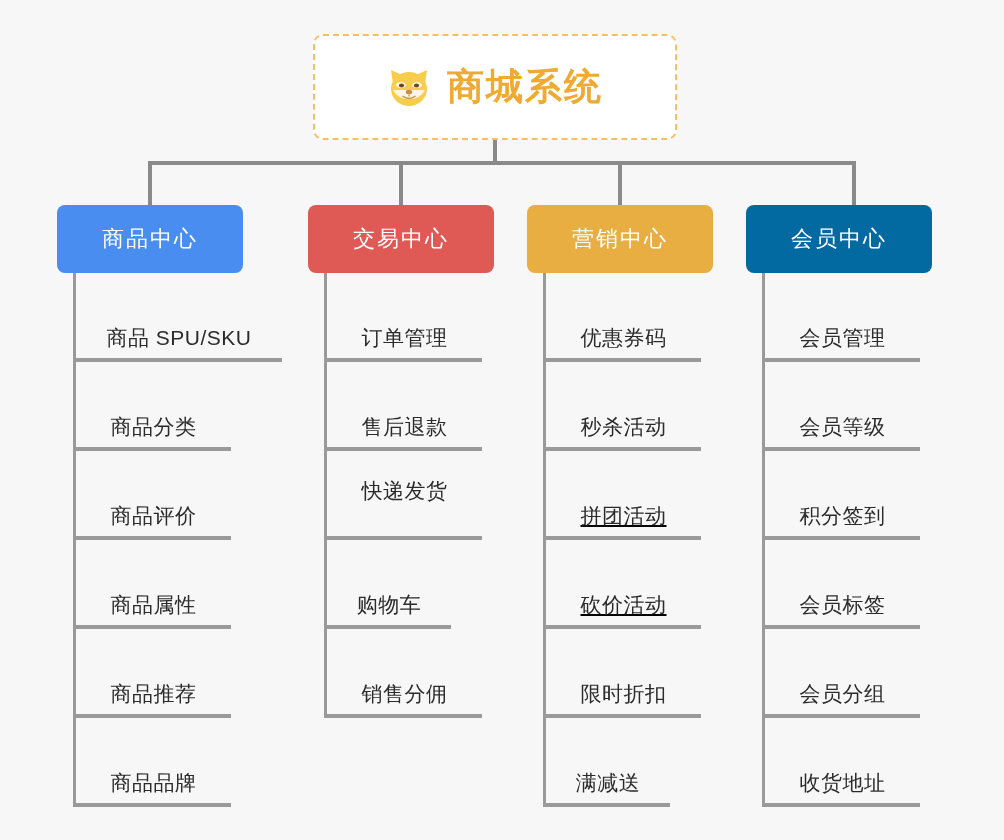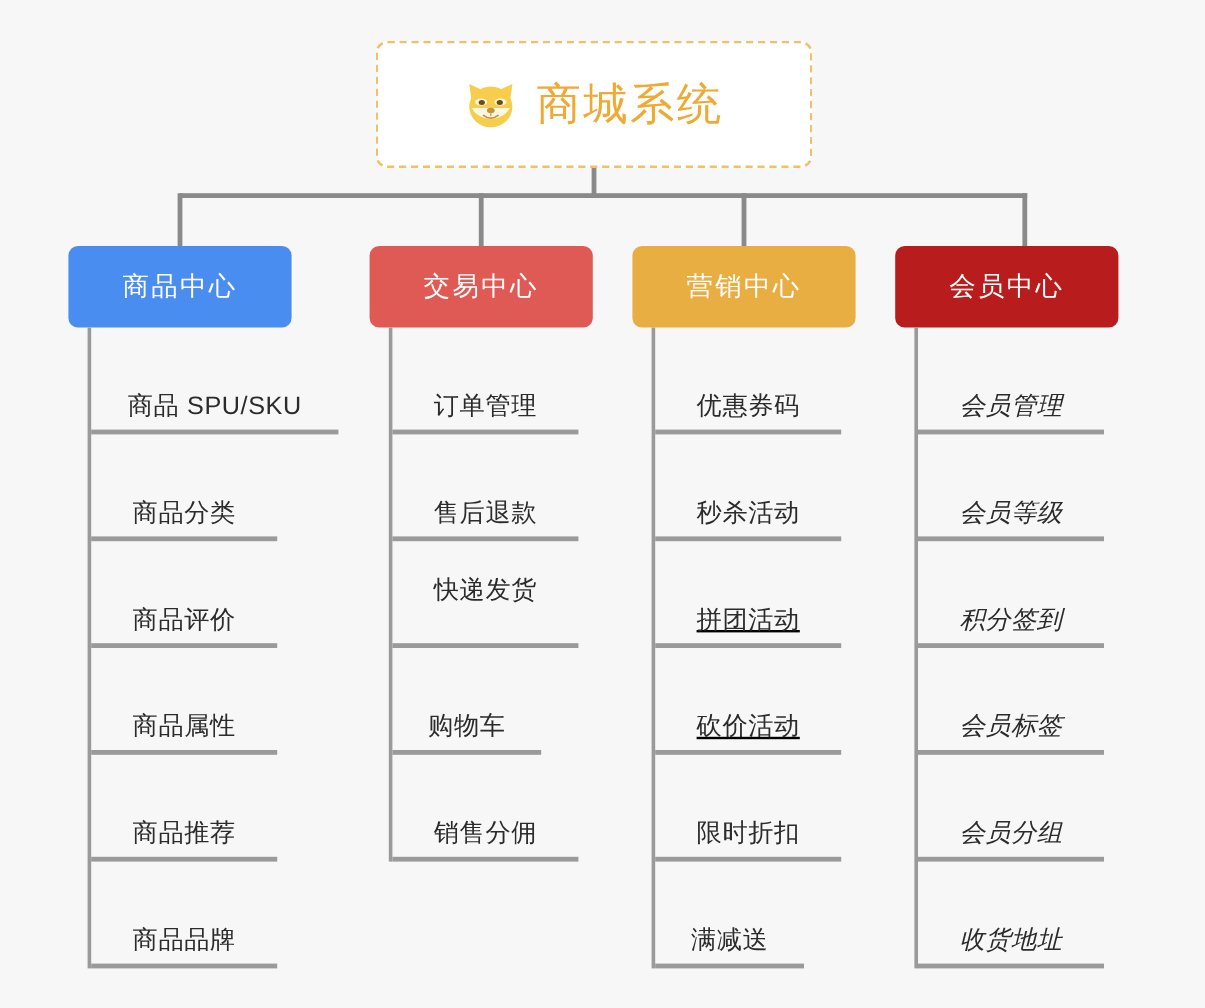"商城系统" .root-title { font-weight: 400 -> 700 }
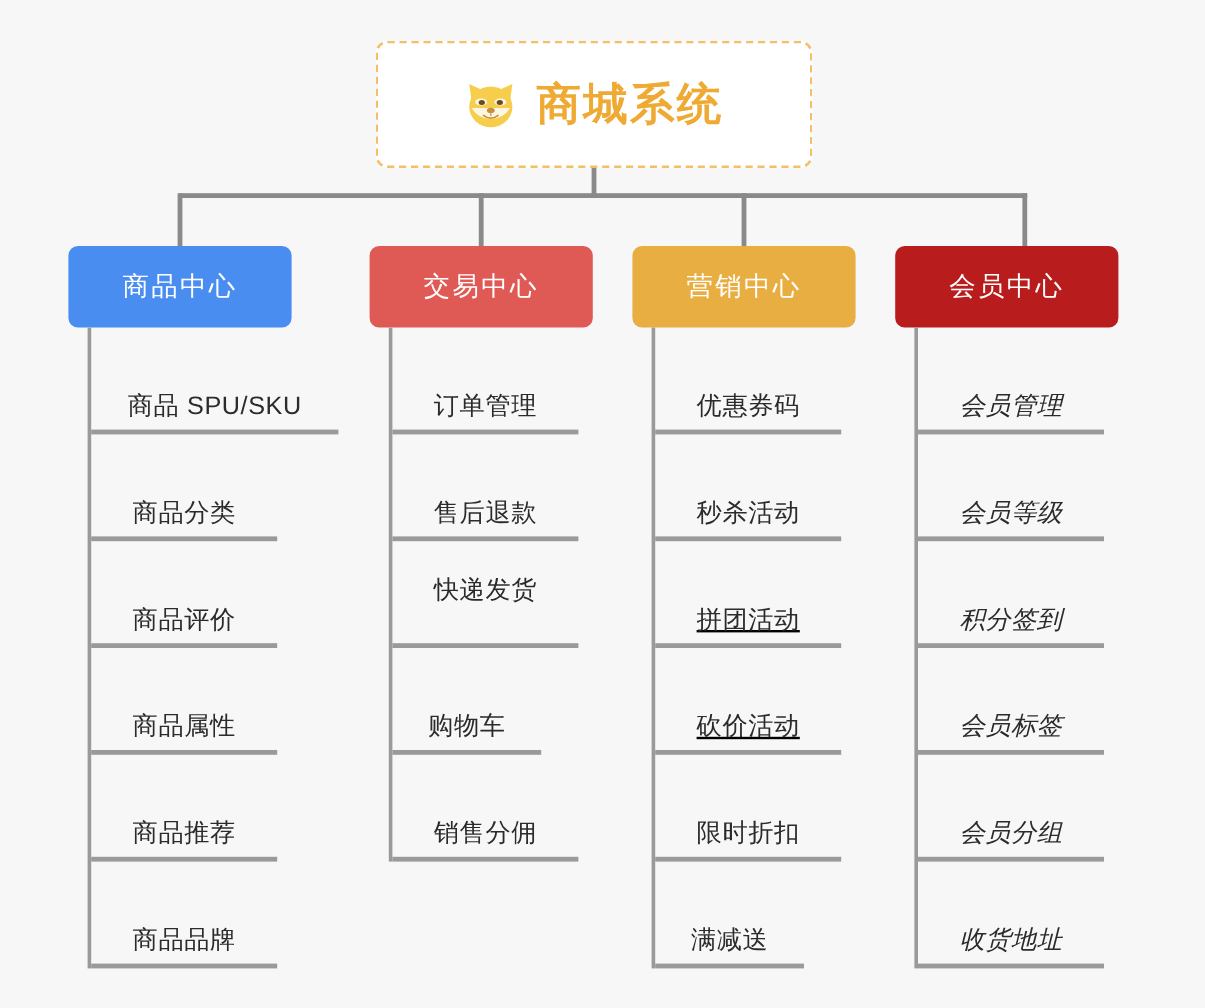"会员中心" div.cat-box { background: #b91c1c -> #0369a1 }
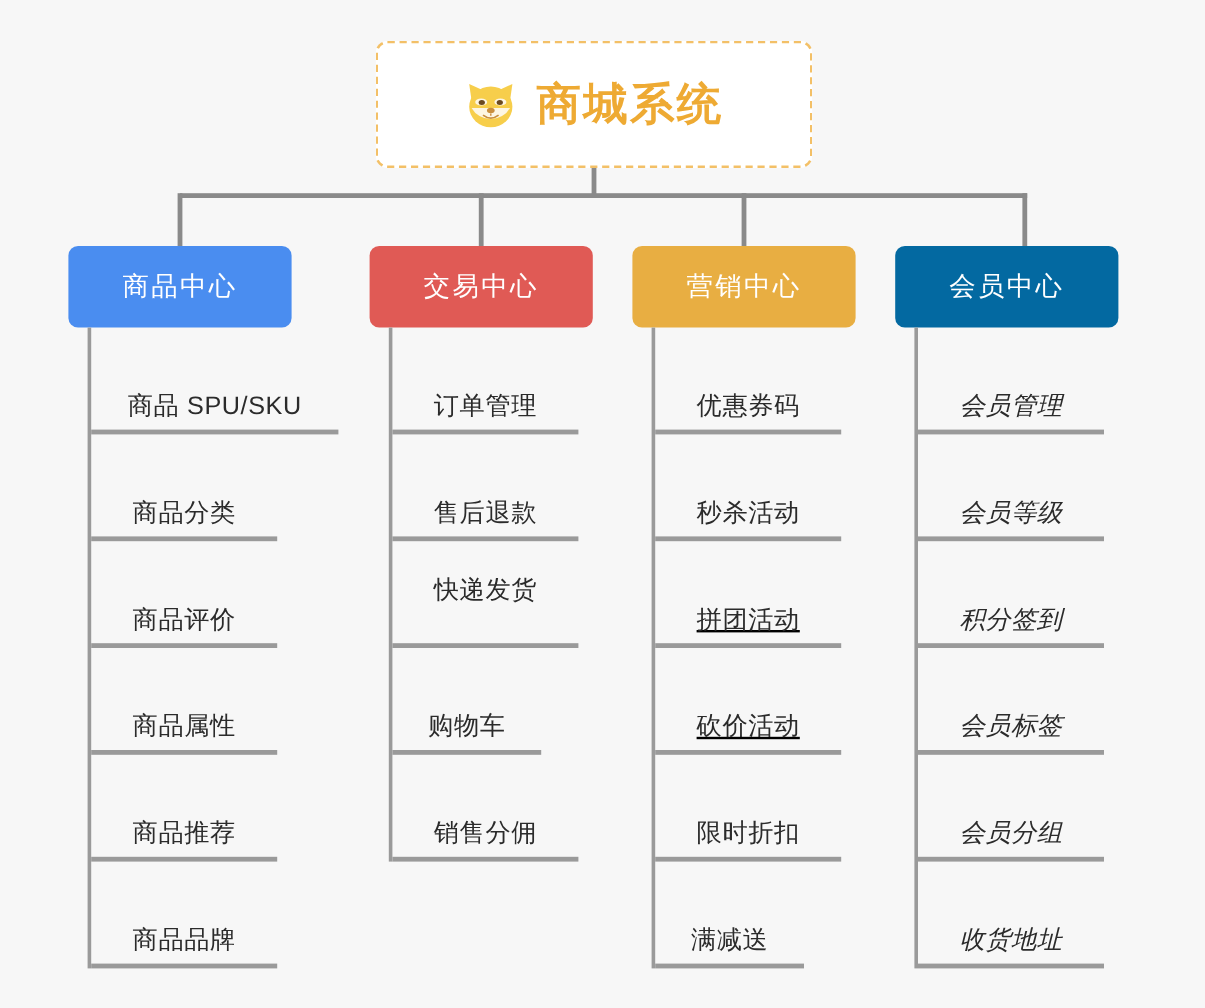"会员管理" div.leaf-list { font-style: italic -> none }
